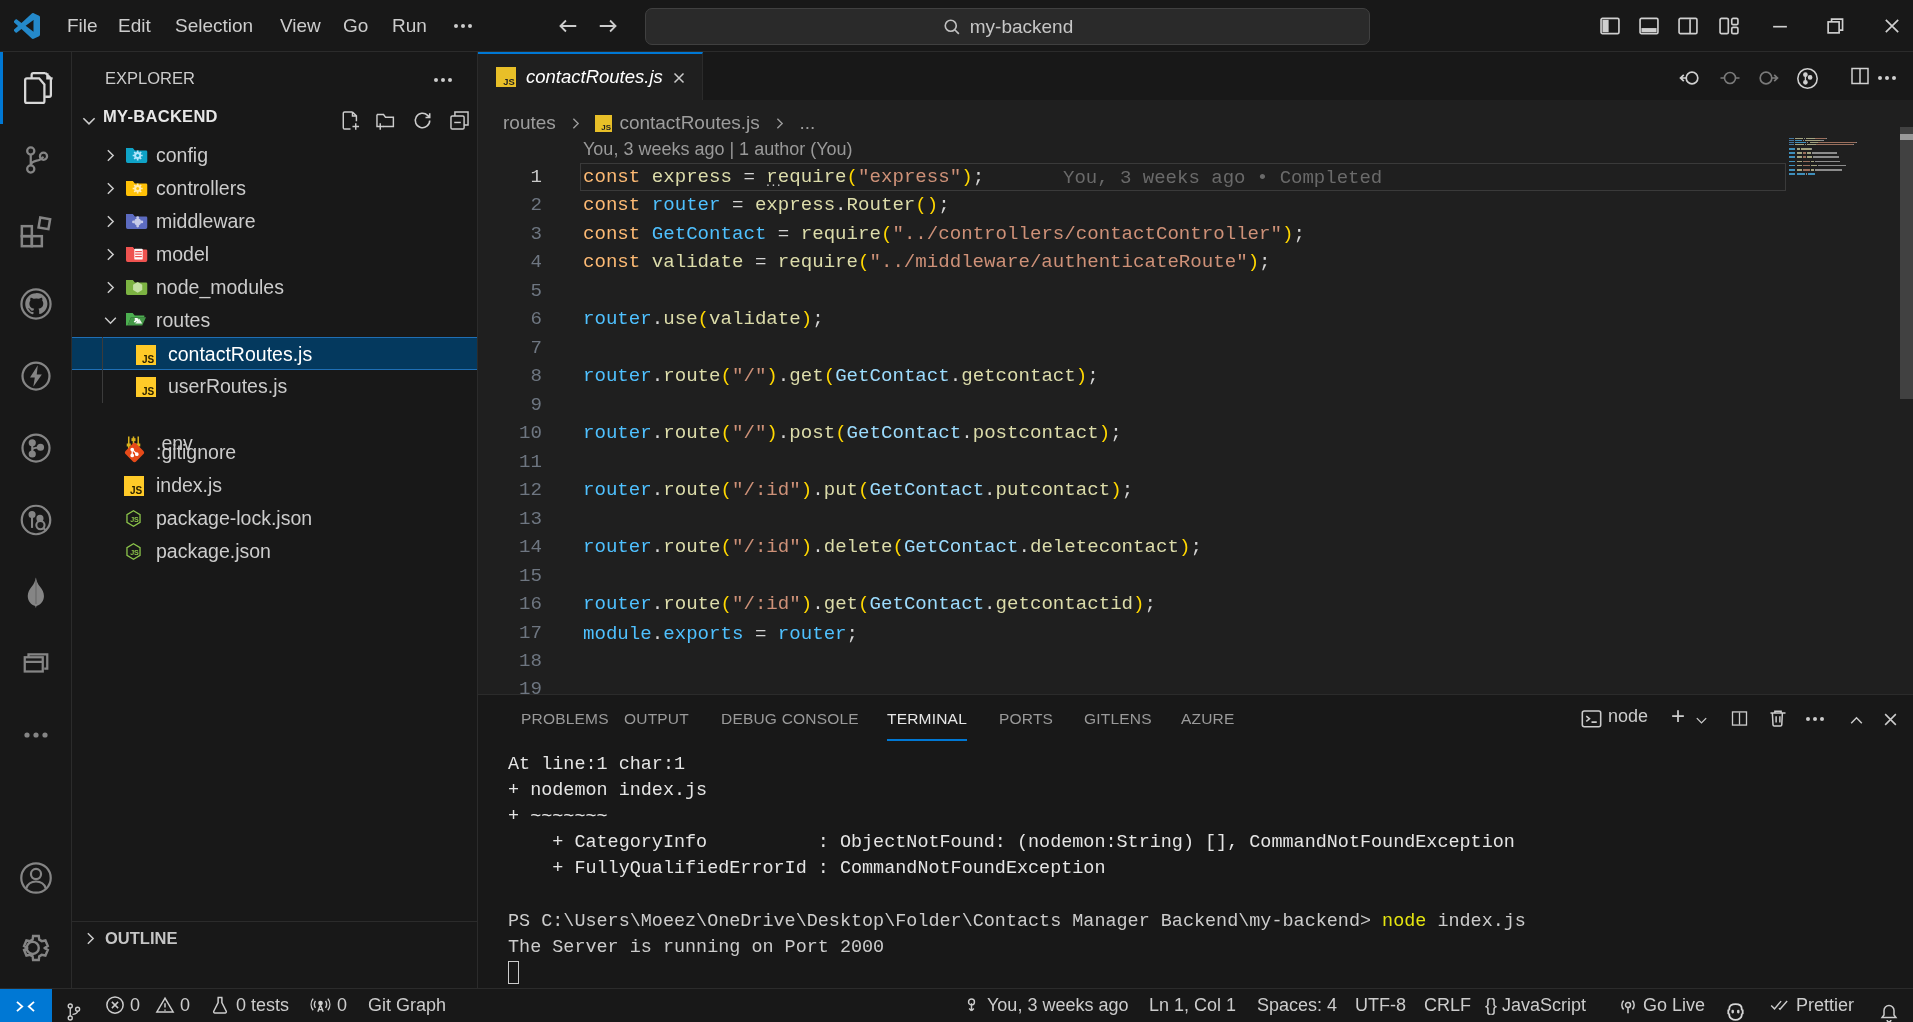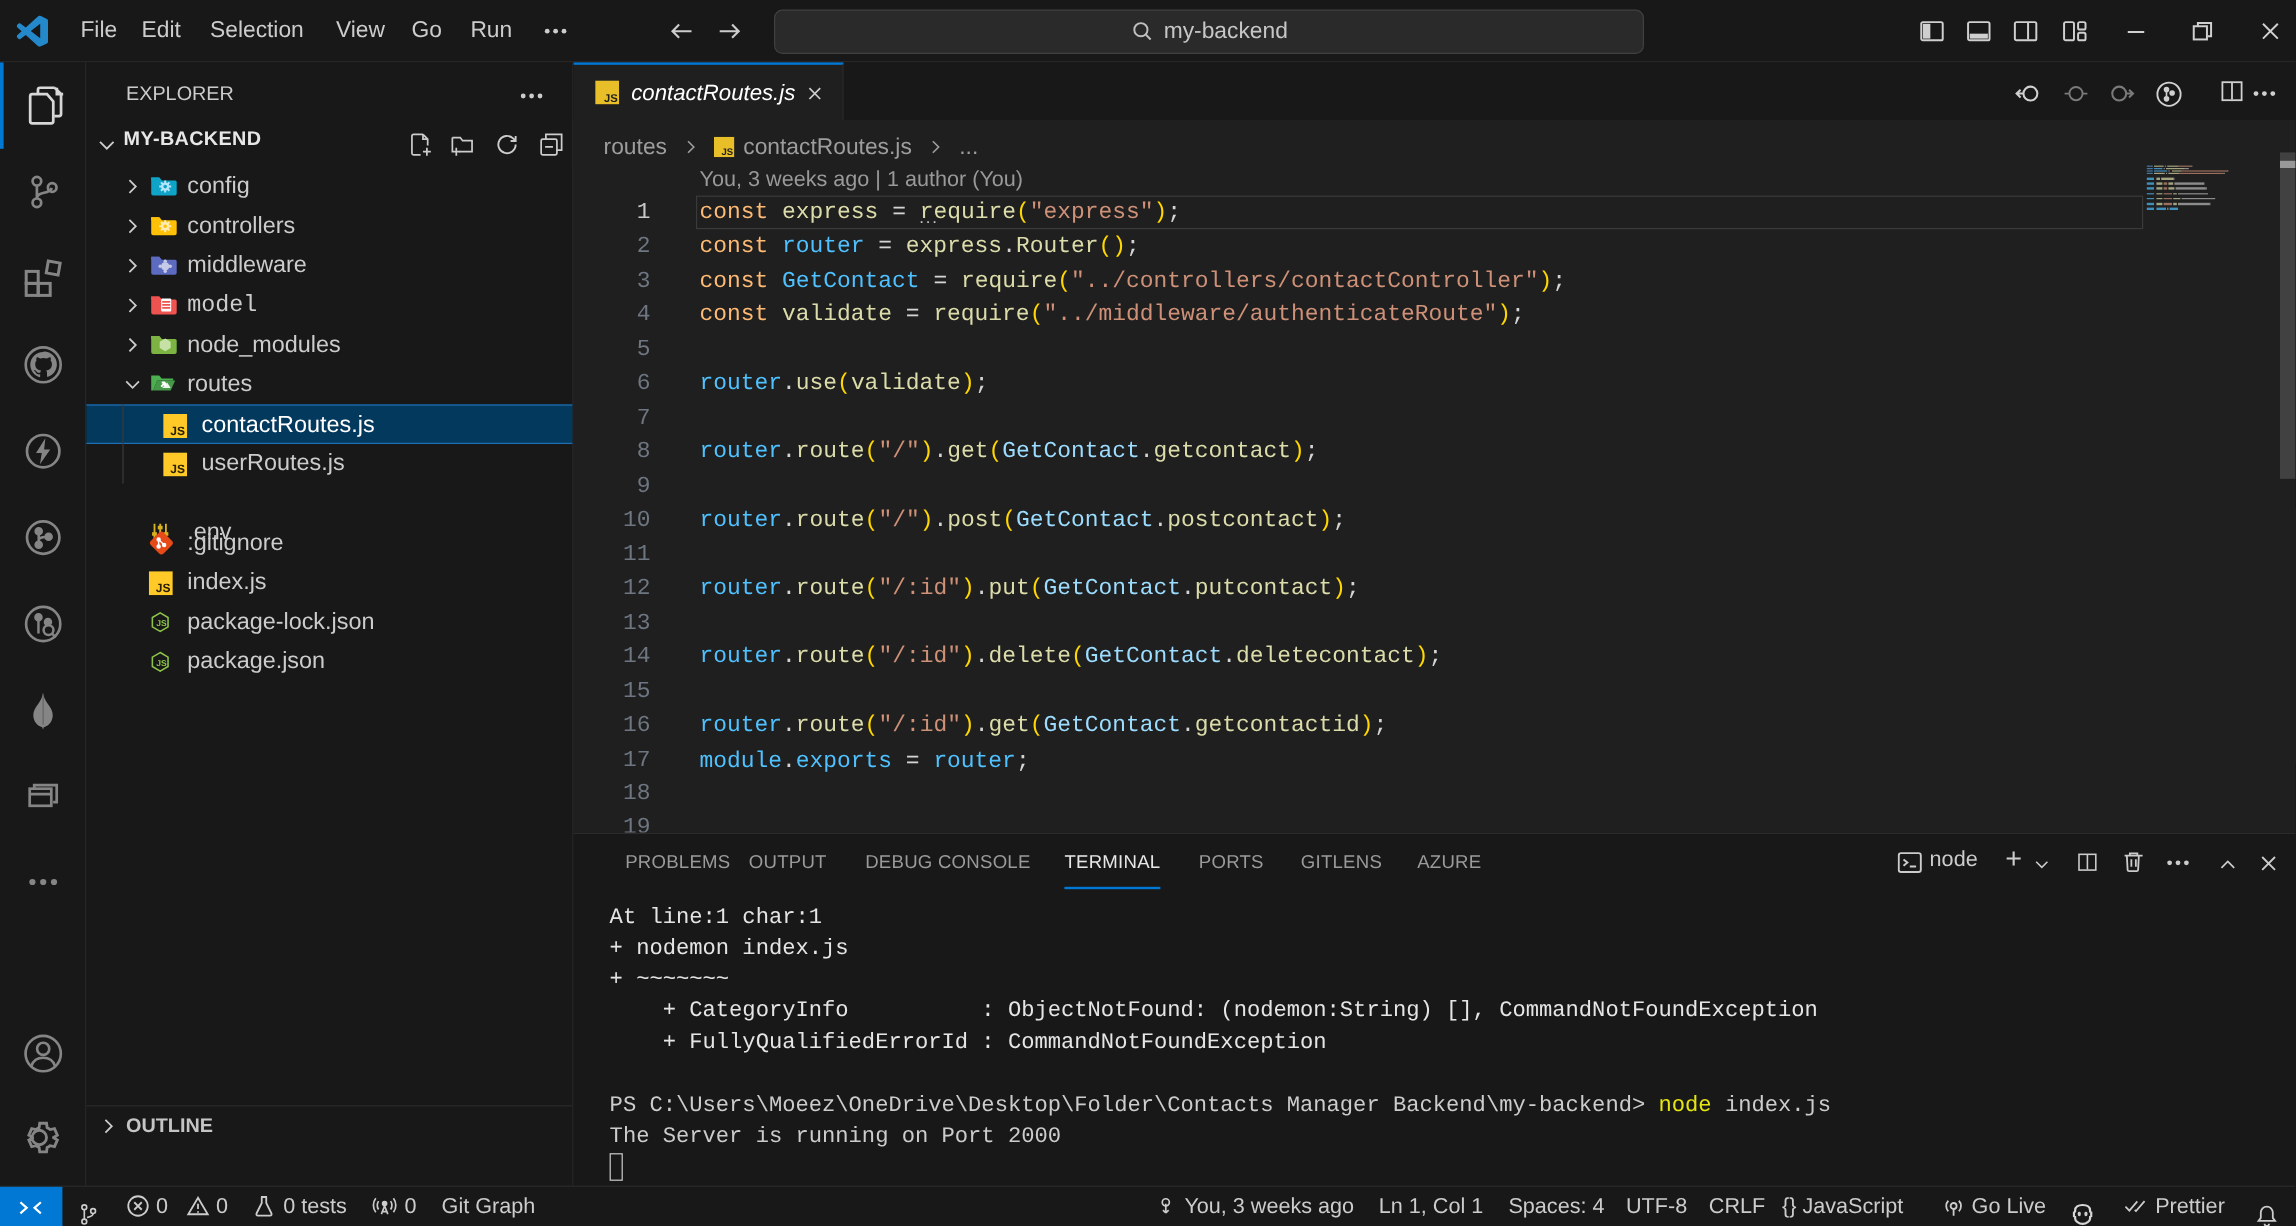"You, 3 weeks ago •" div.abs { html: none -> <div>You, 3 weeks ago • Completed</div> }
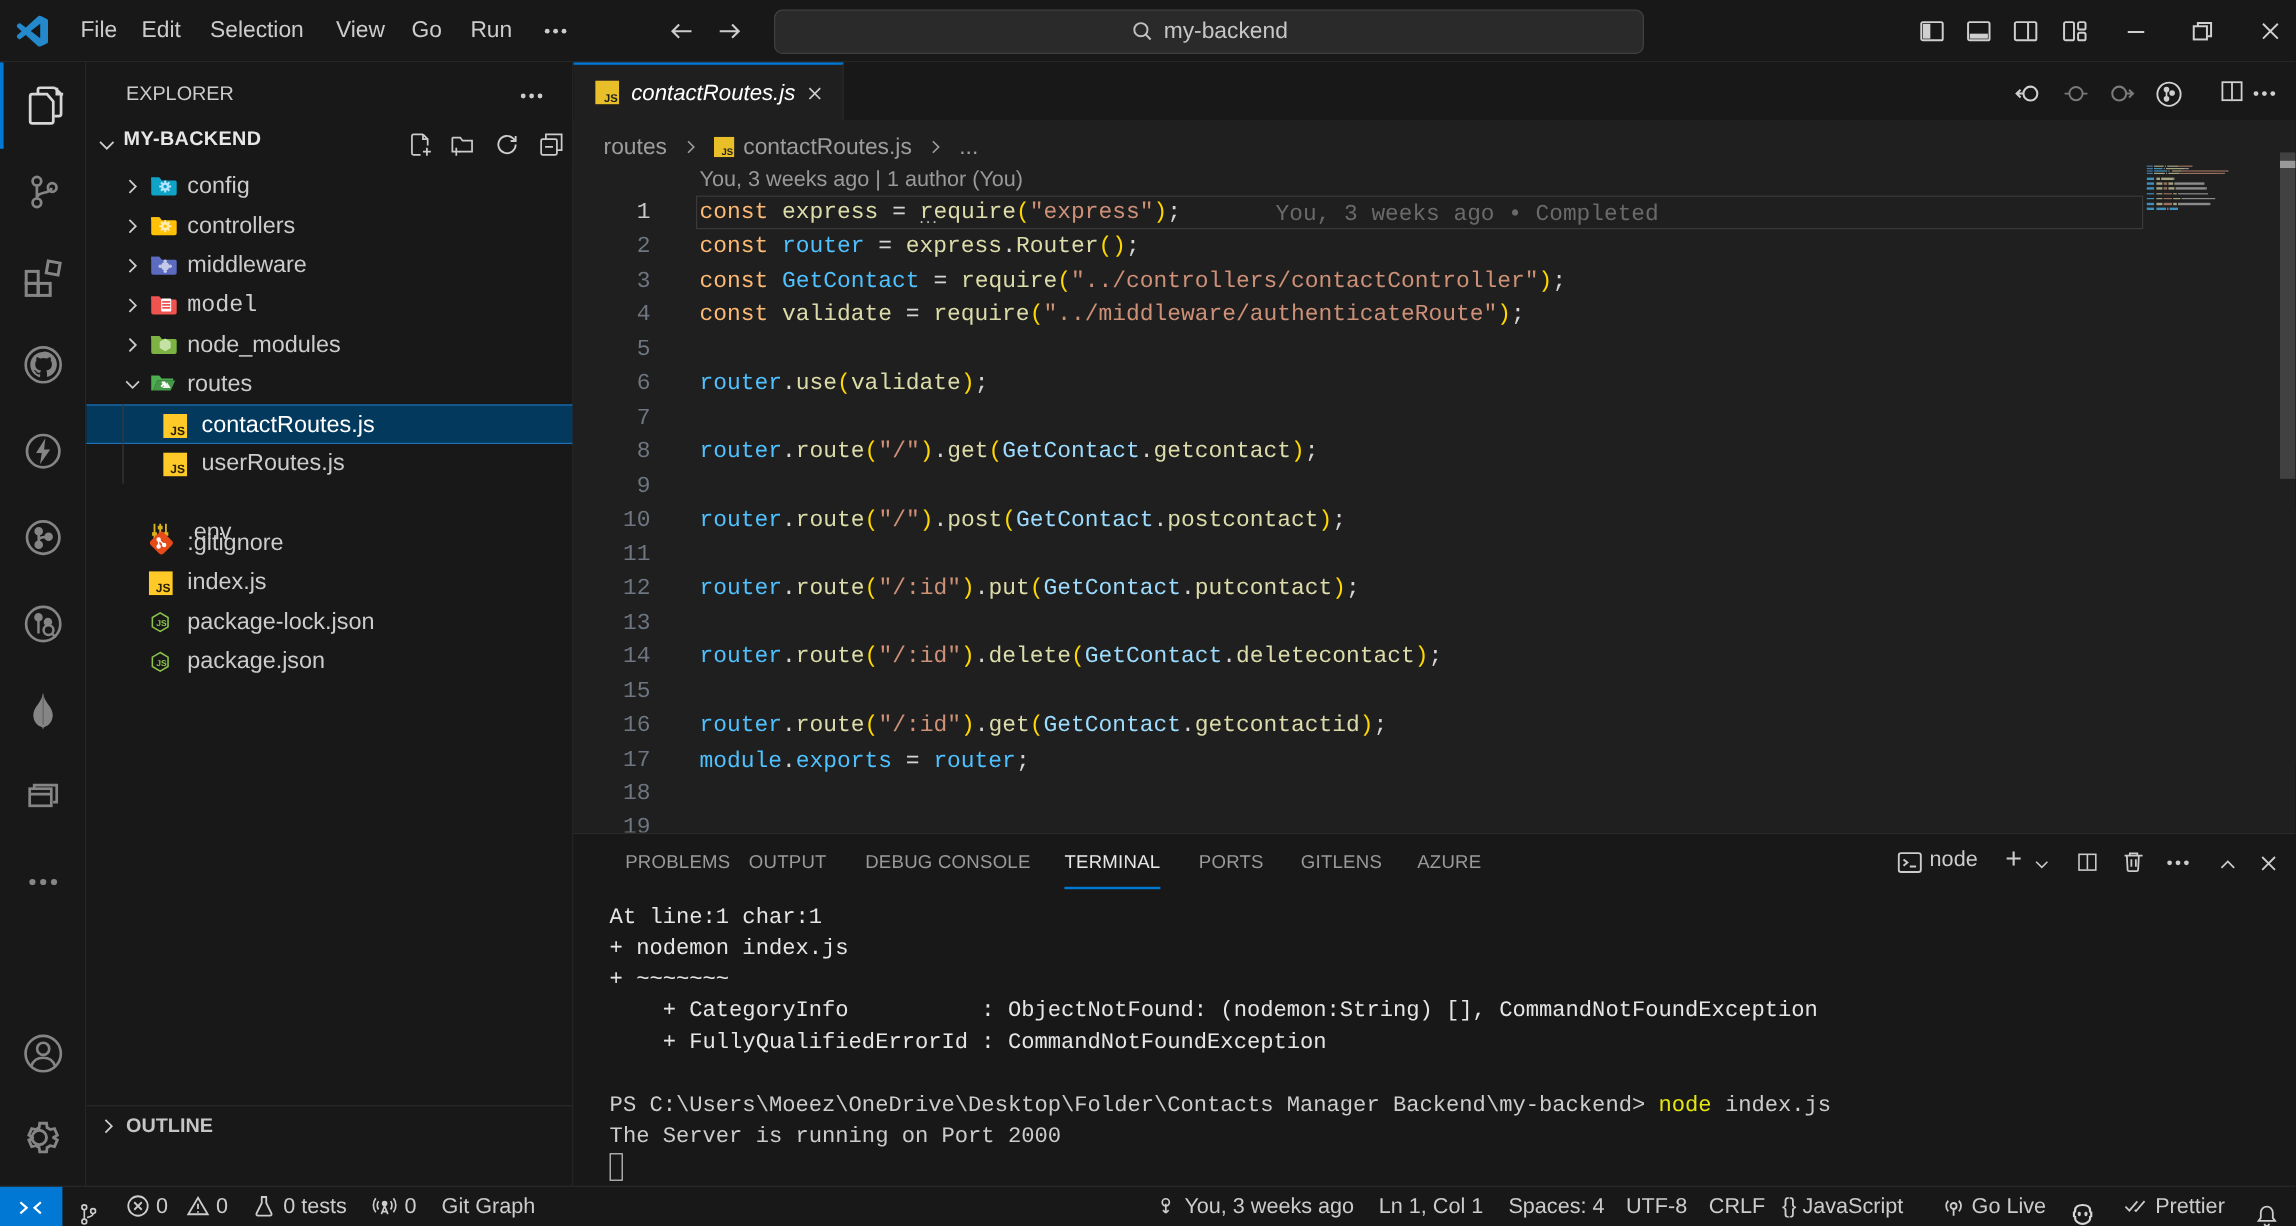"model" div.treerow { font-family: Liberation Mono, monospace -> none }
